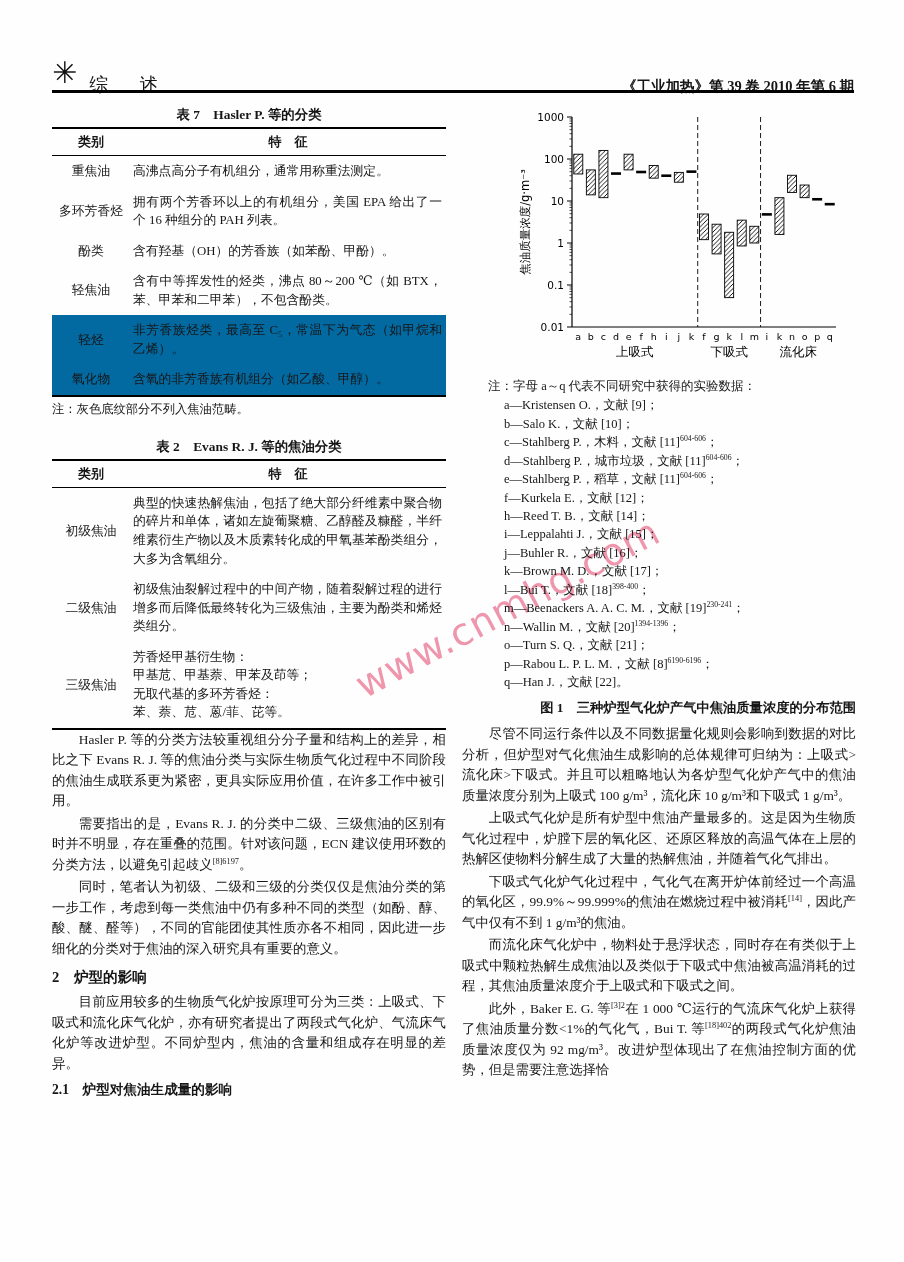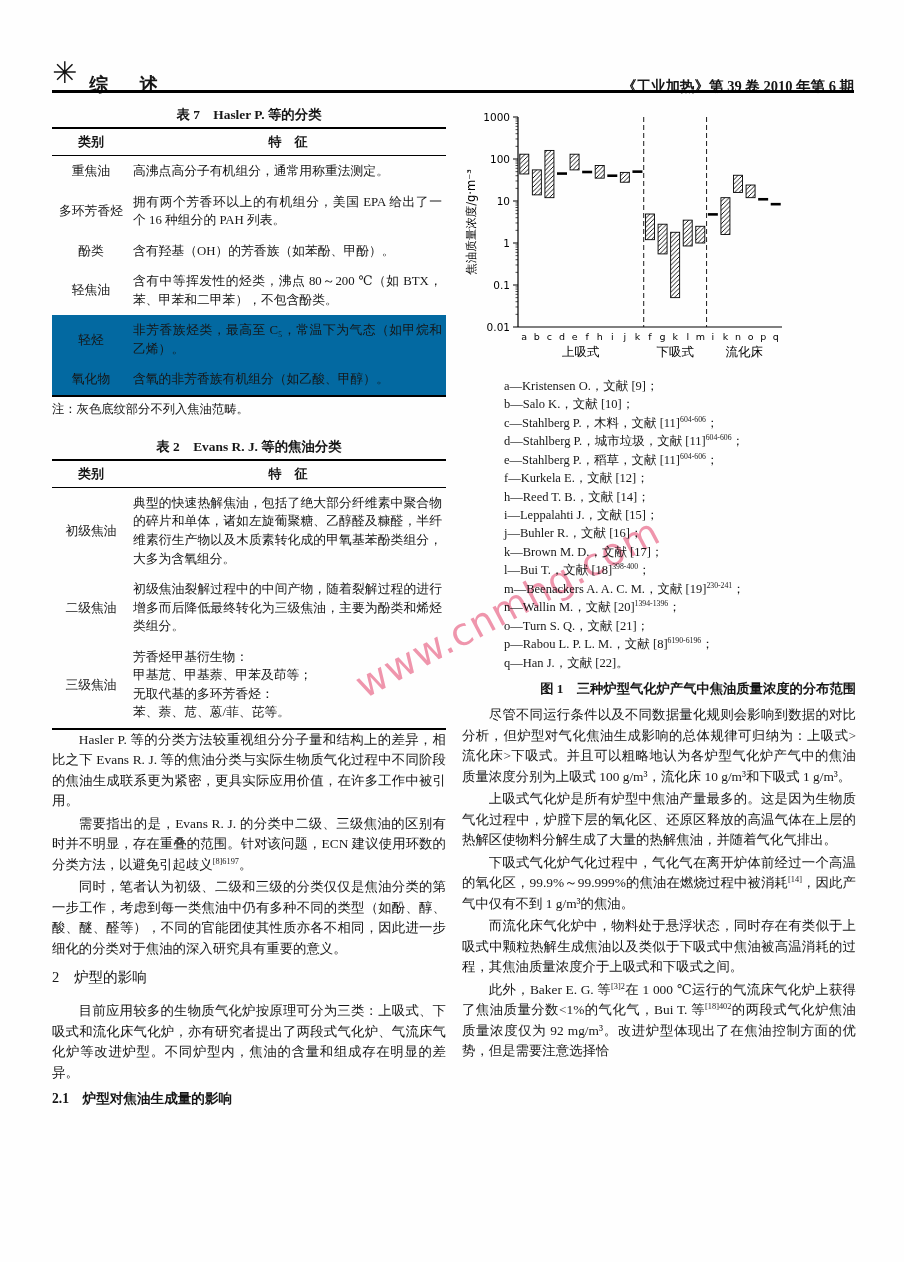"综 述" .section-label { font-weight: bold -> normal }
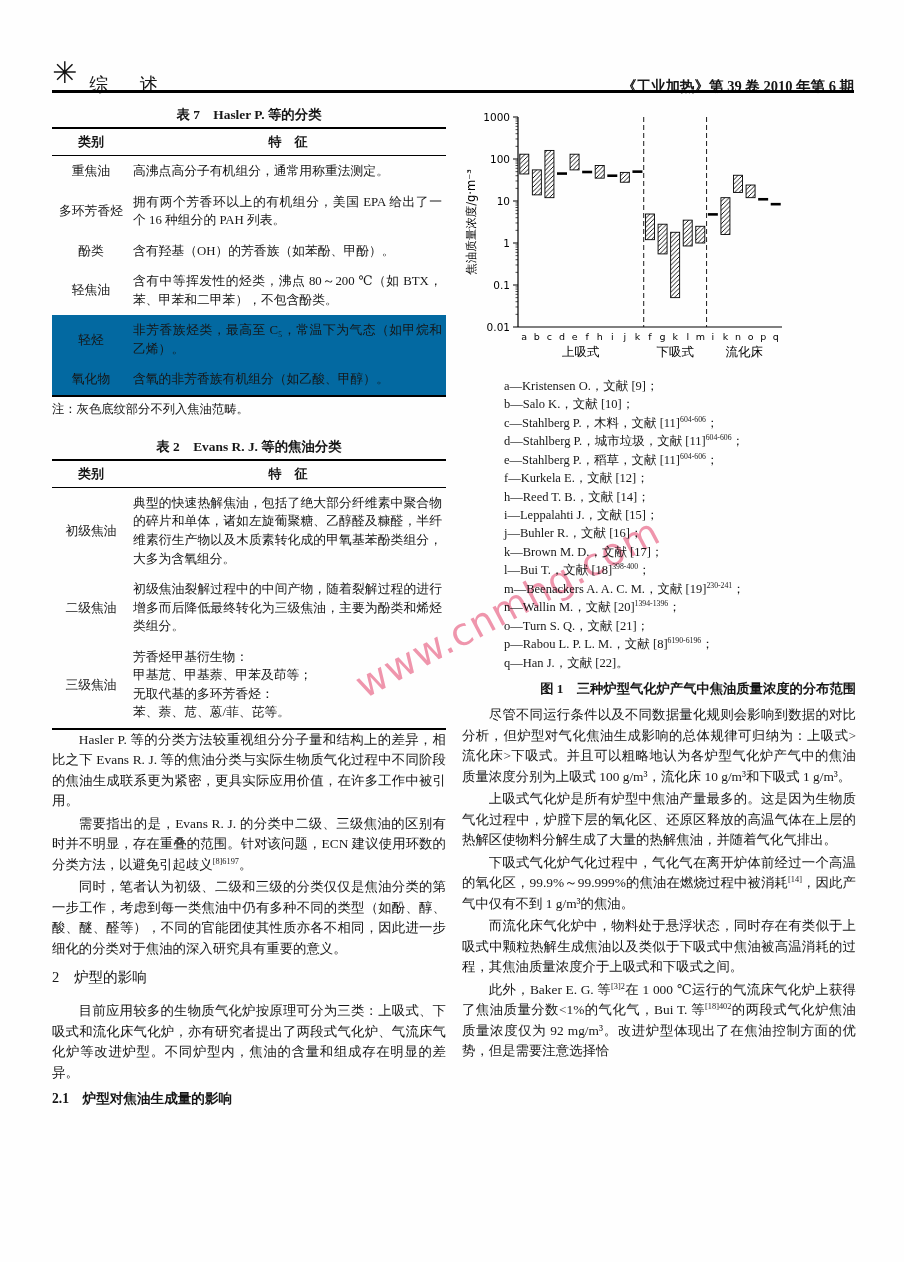"1000" .chart-wrap { justify-content: flex-start -> flex-end }
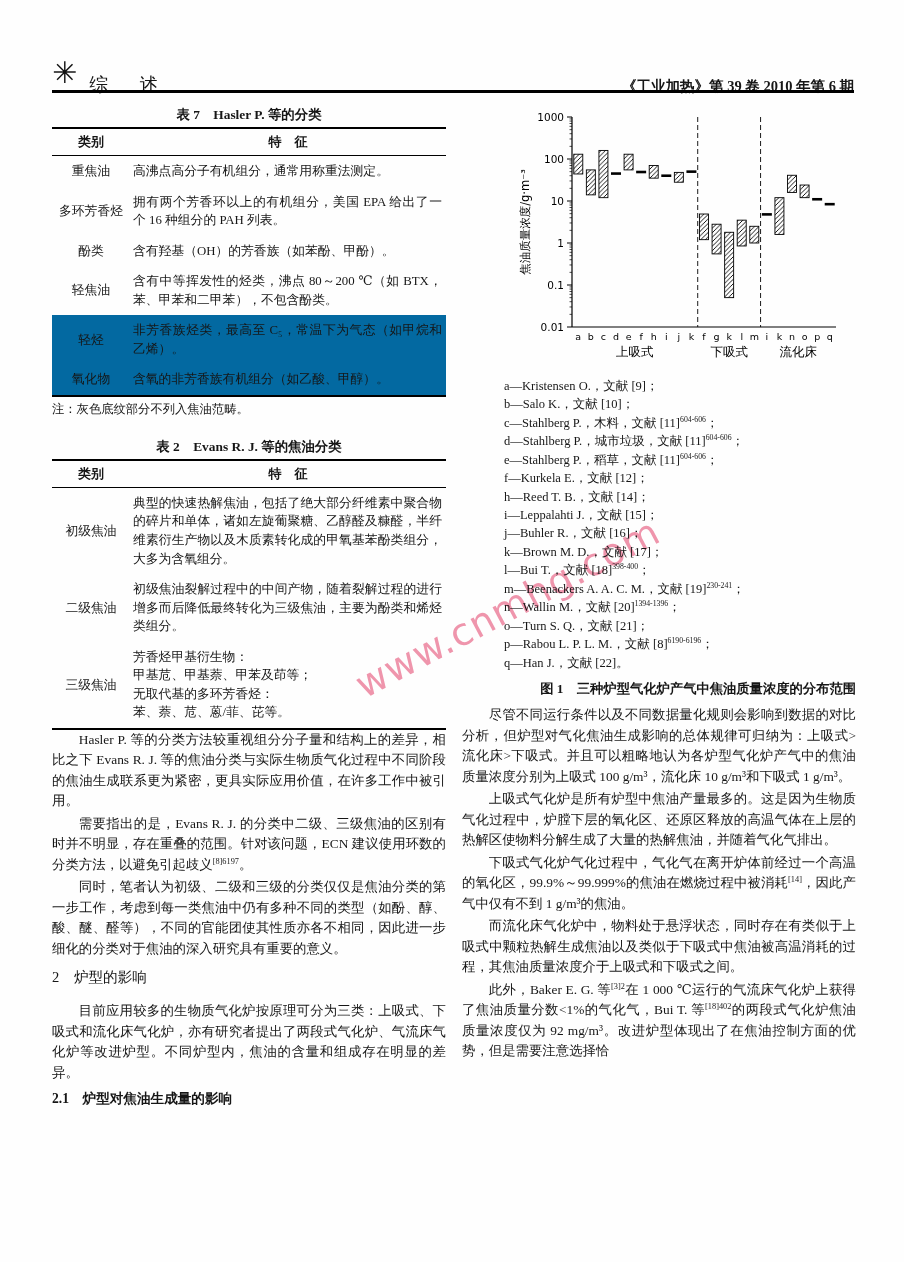"注：字母 a～q 代表不同研究中获得的实验数据：" p.intro { html: none -> <p>注：字母 a～q 代表不同研究中获得的实验数据：</p> }
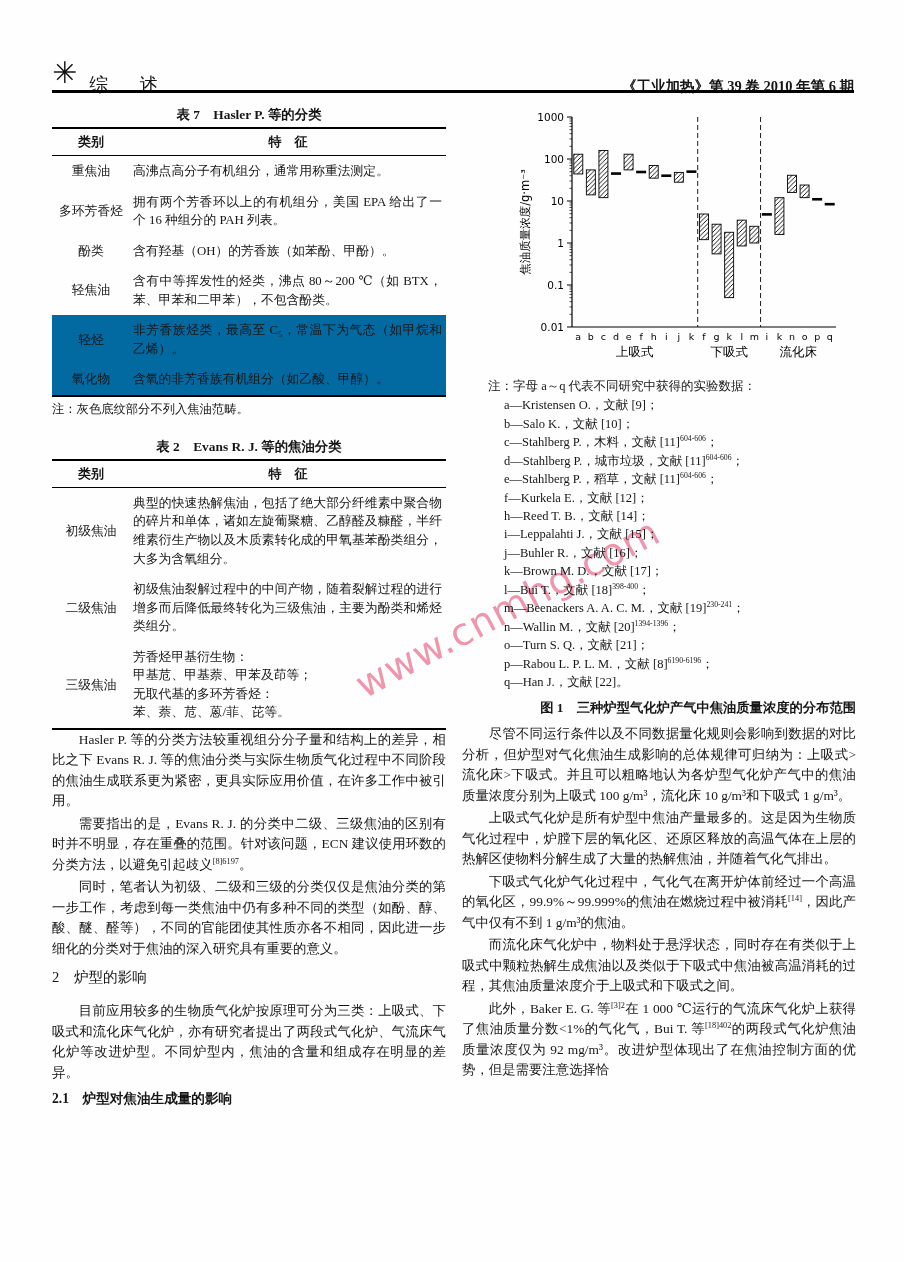"2 炉型的影响" .sec-h { font-weight: normal -> bold; margin: 9px 0 14px 0 -> 9px 0 5px 0 }
